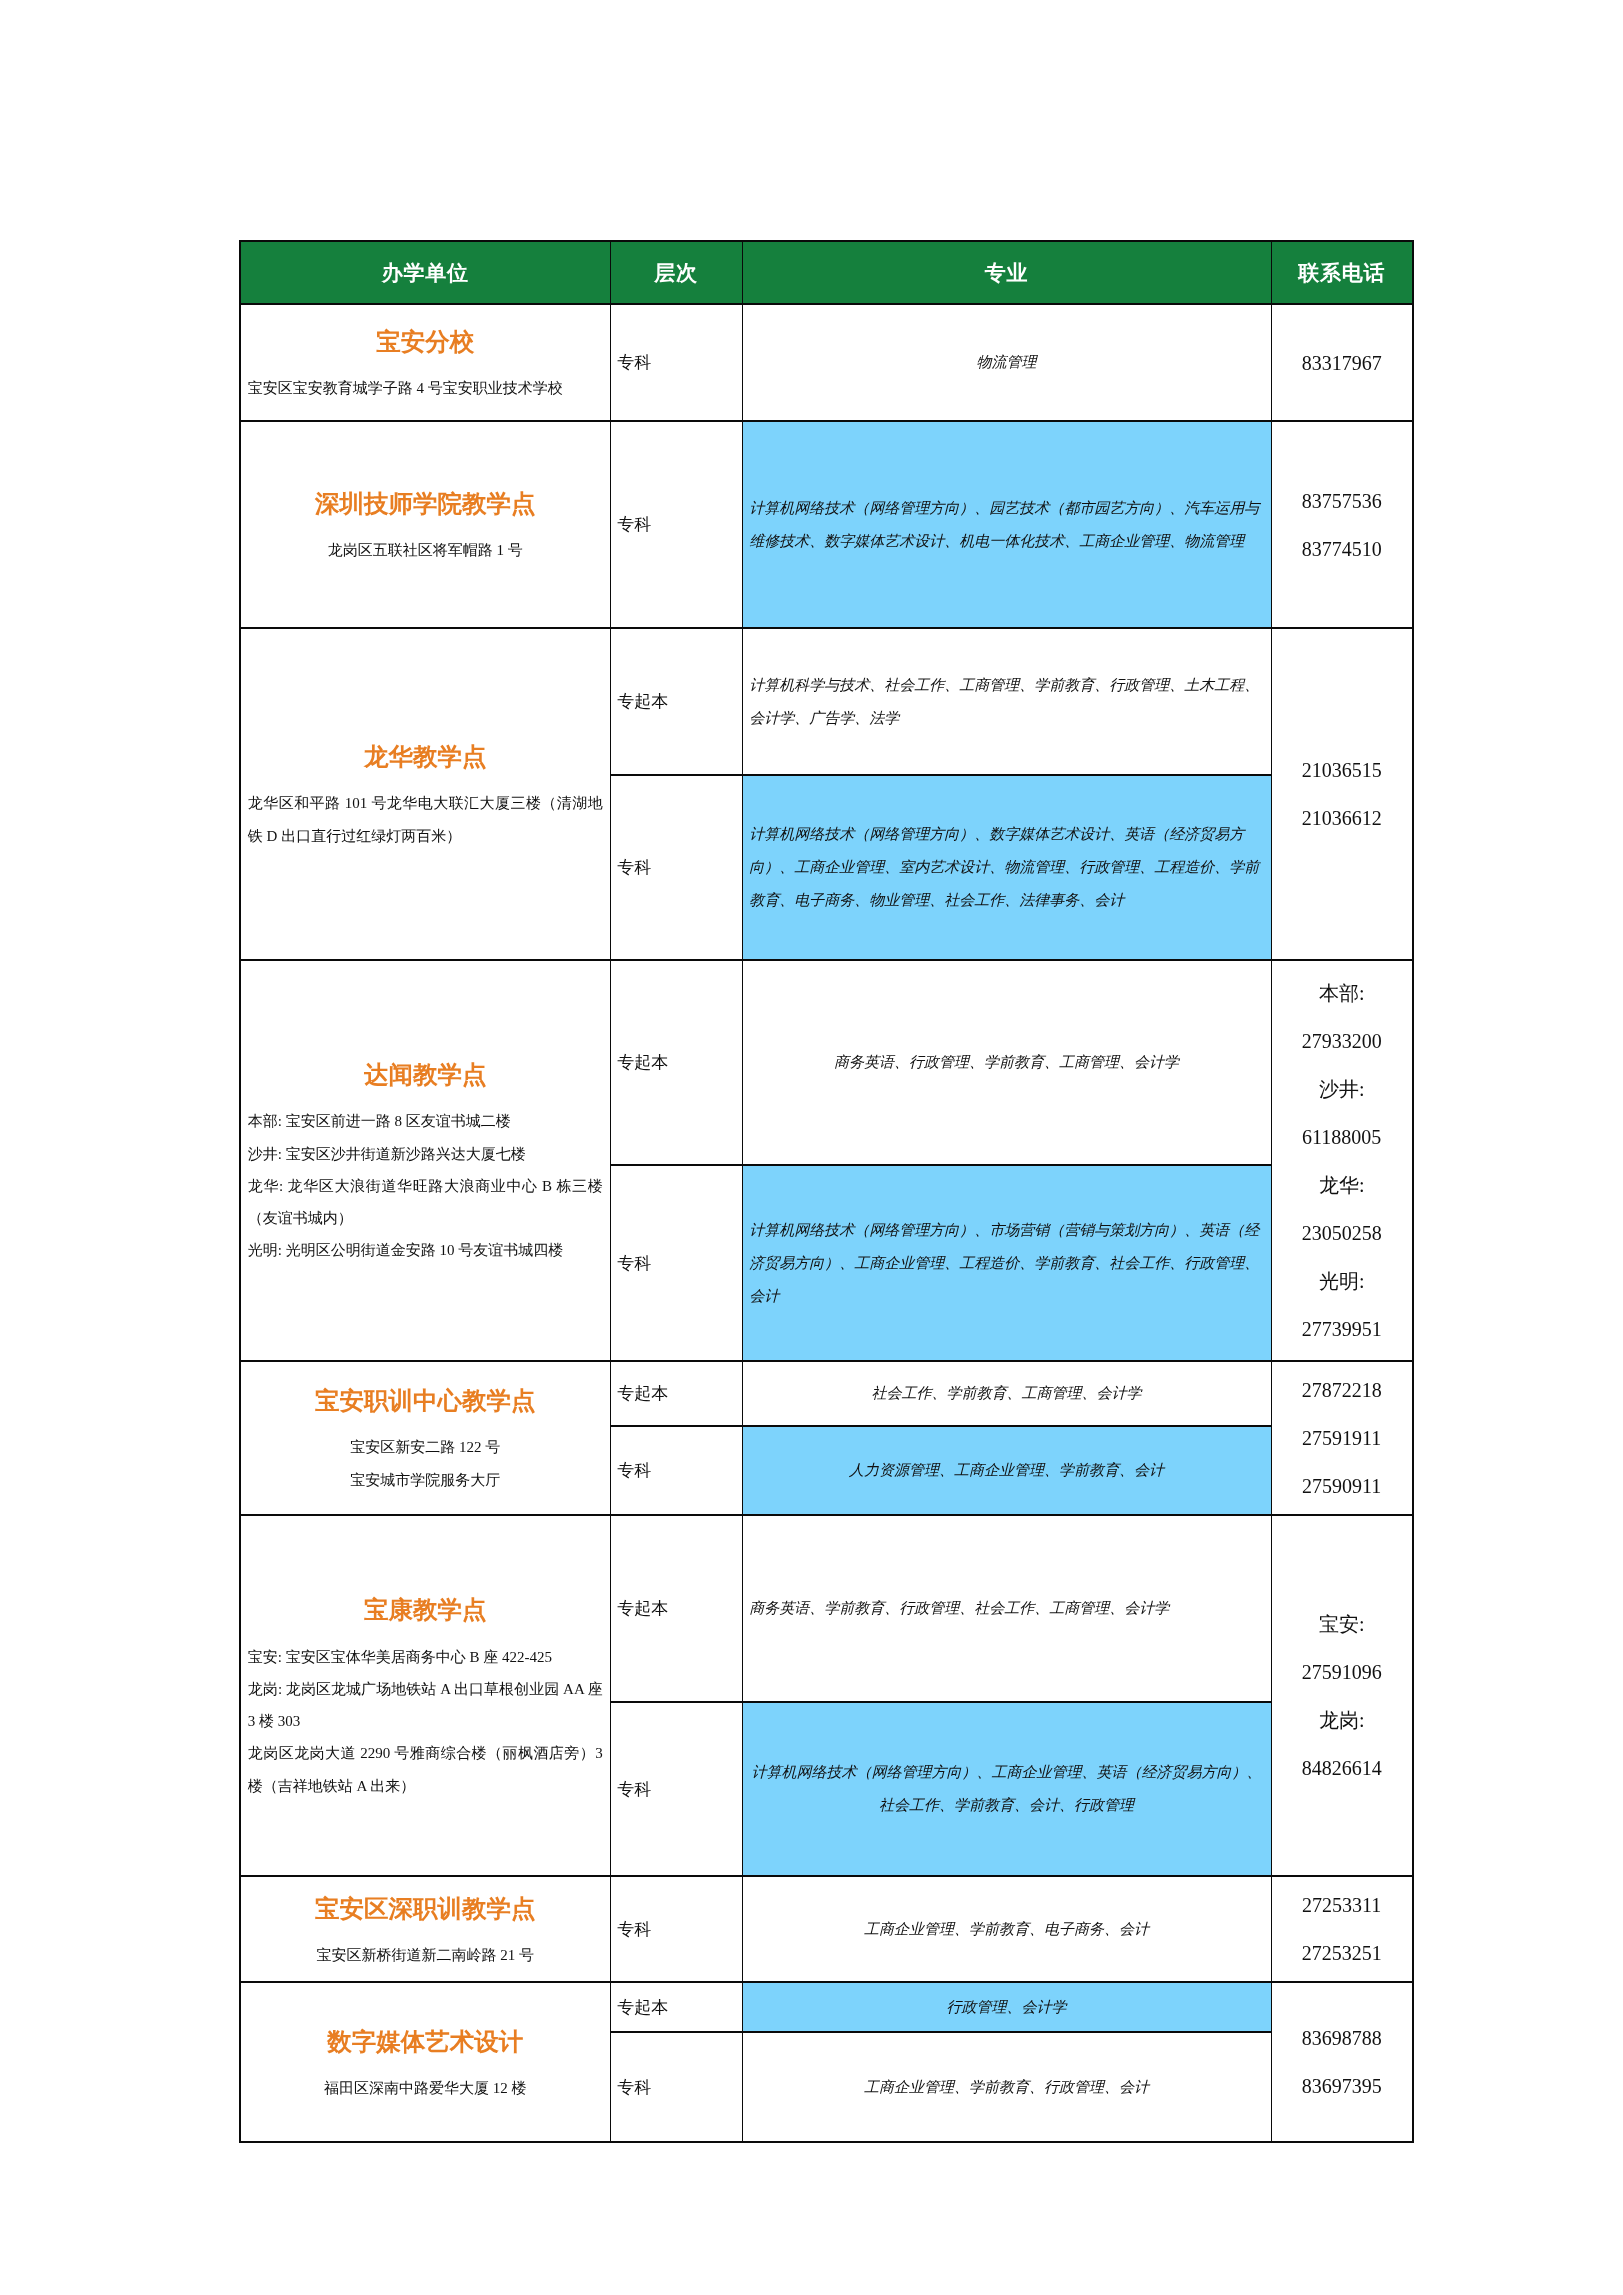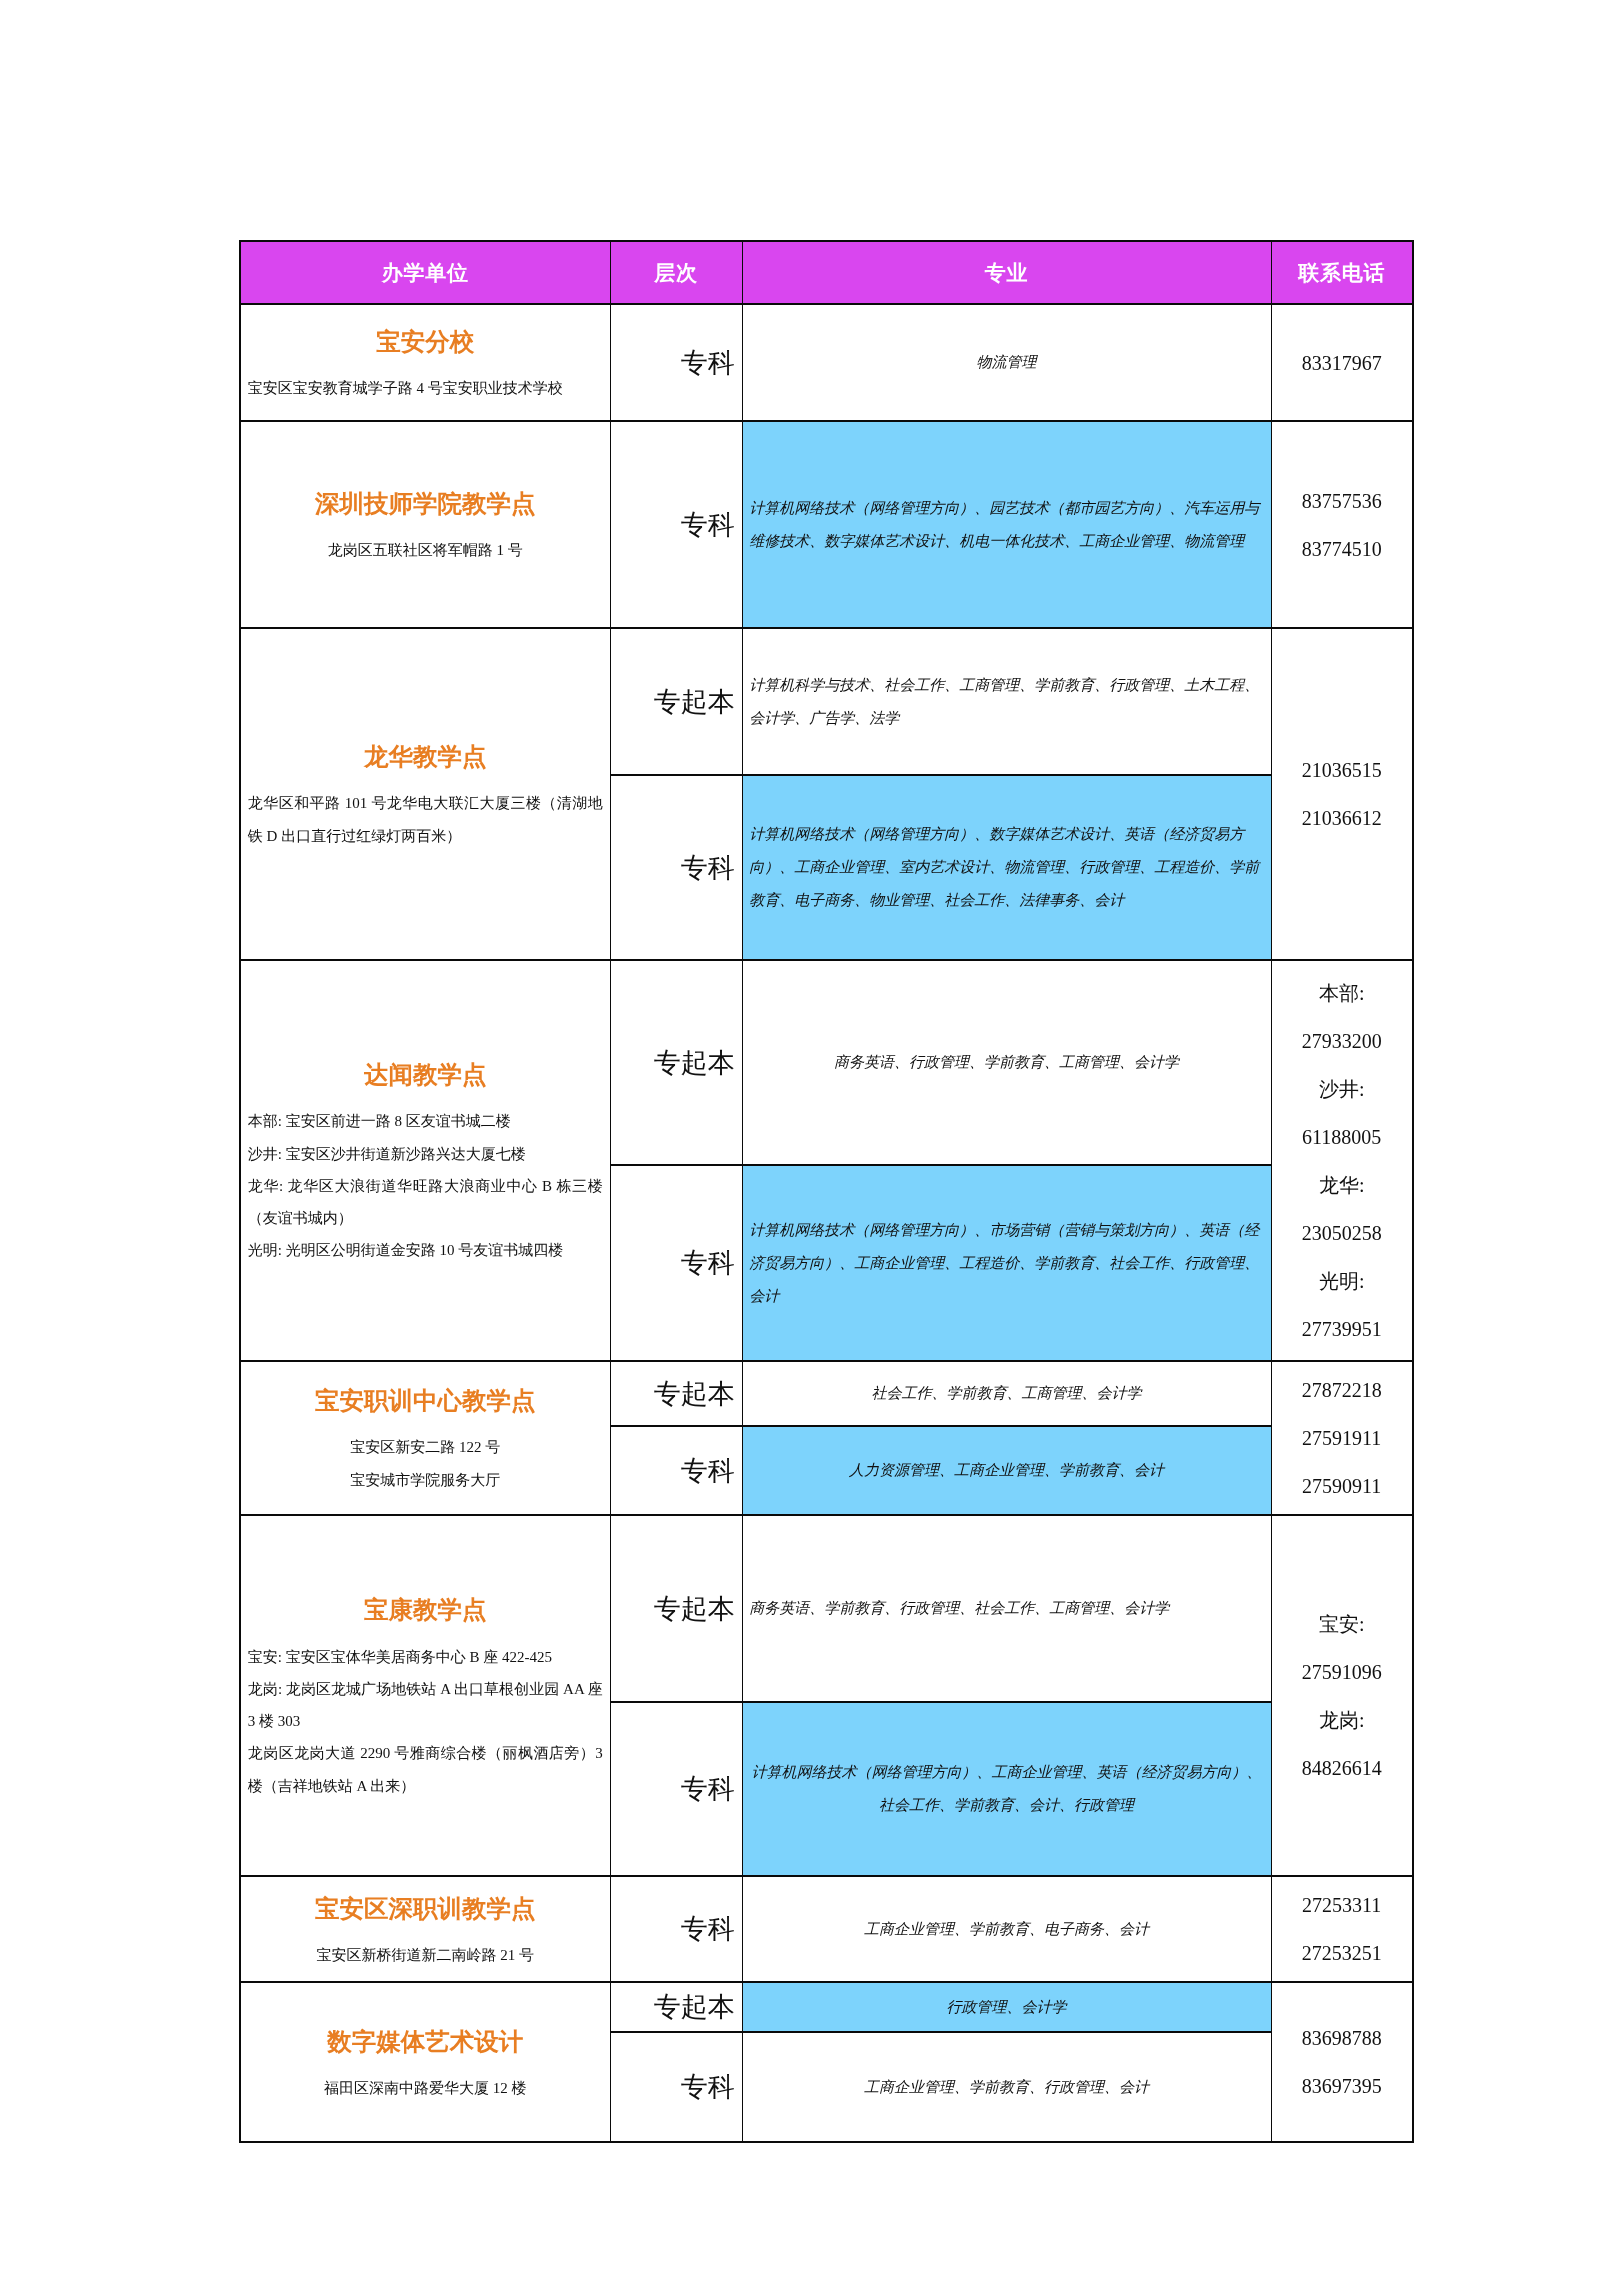"办学单位" .head-row th { background: #d946ef -> #15803d }
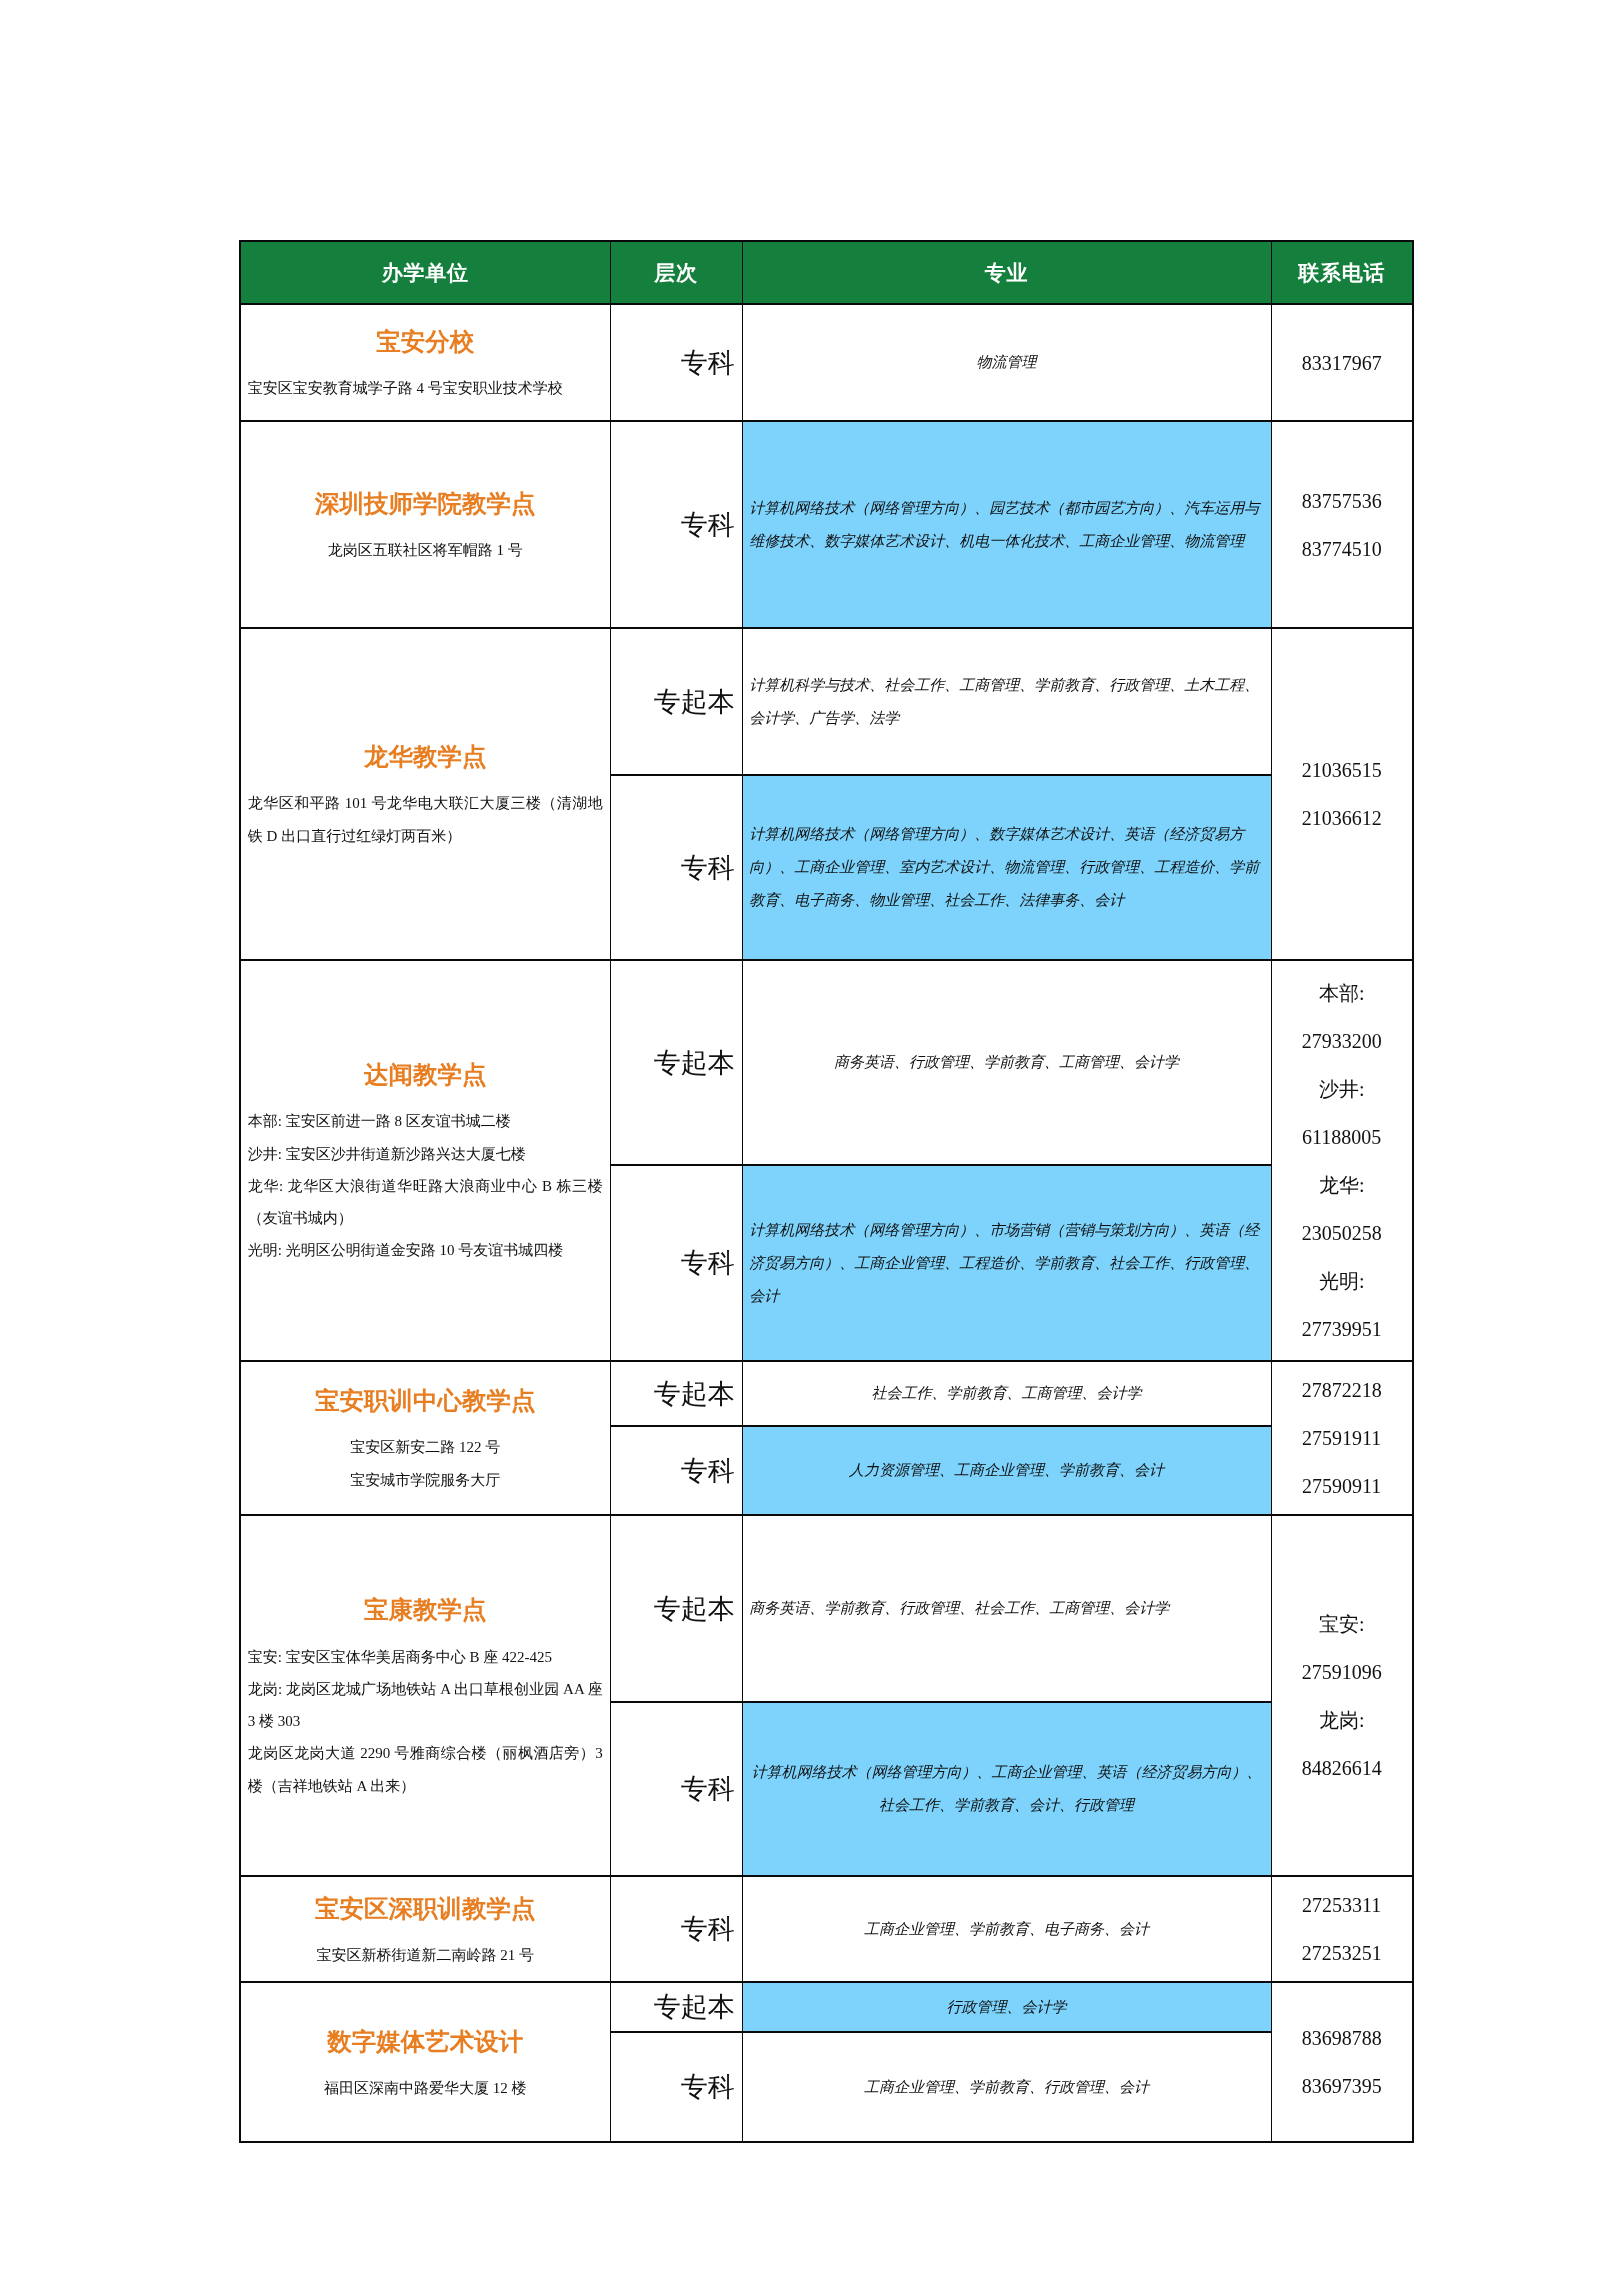"专科" .level-cell { font-size: 27px -> 17px; text-align: right -> left }
